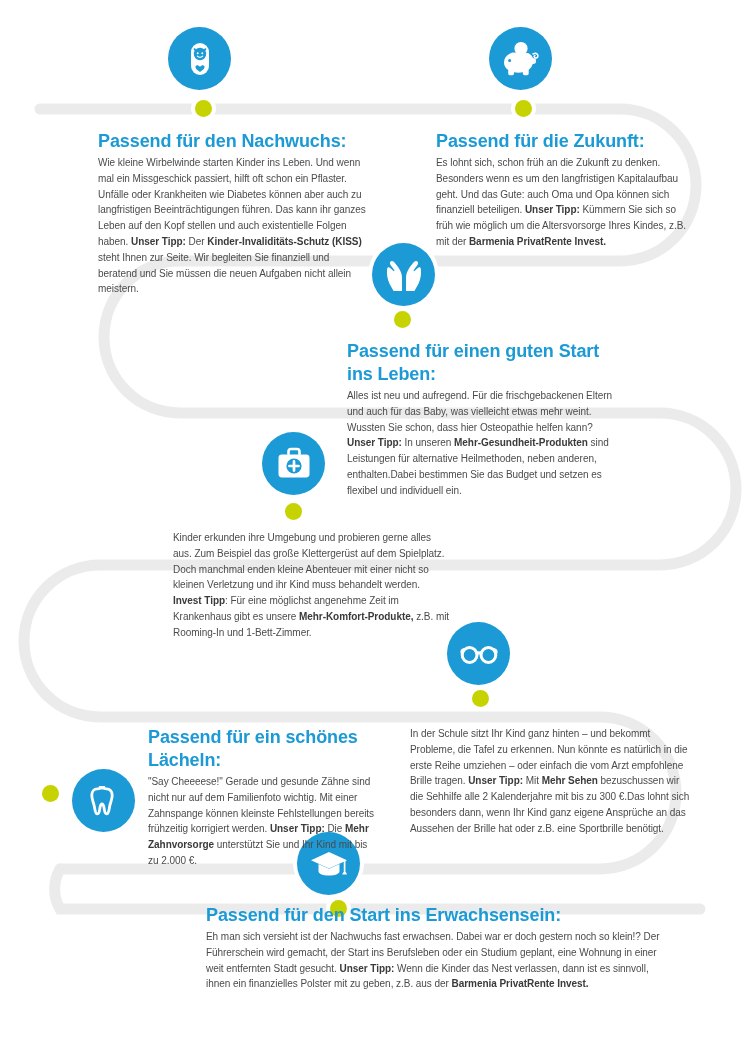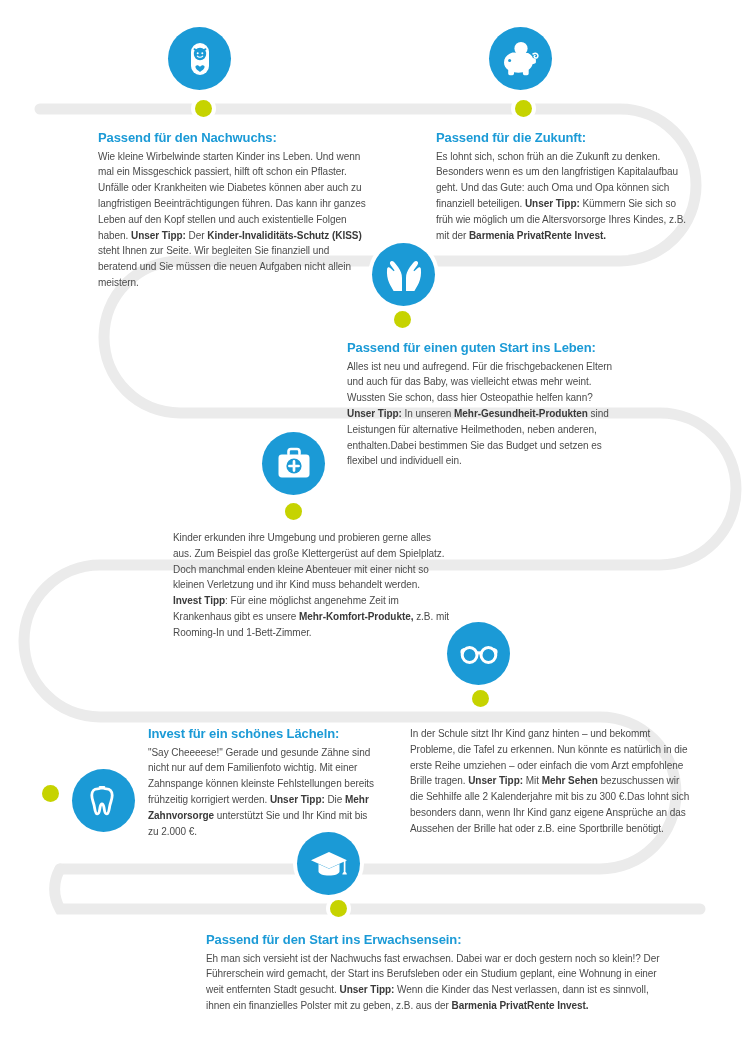"Passend für den Nachwuchs:" .block h3 { font-size: 13px -> 18px }
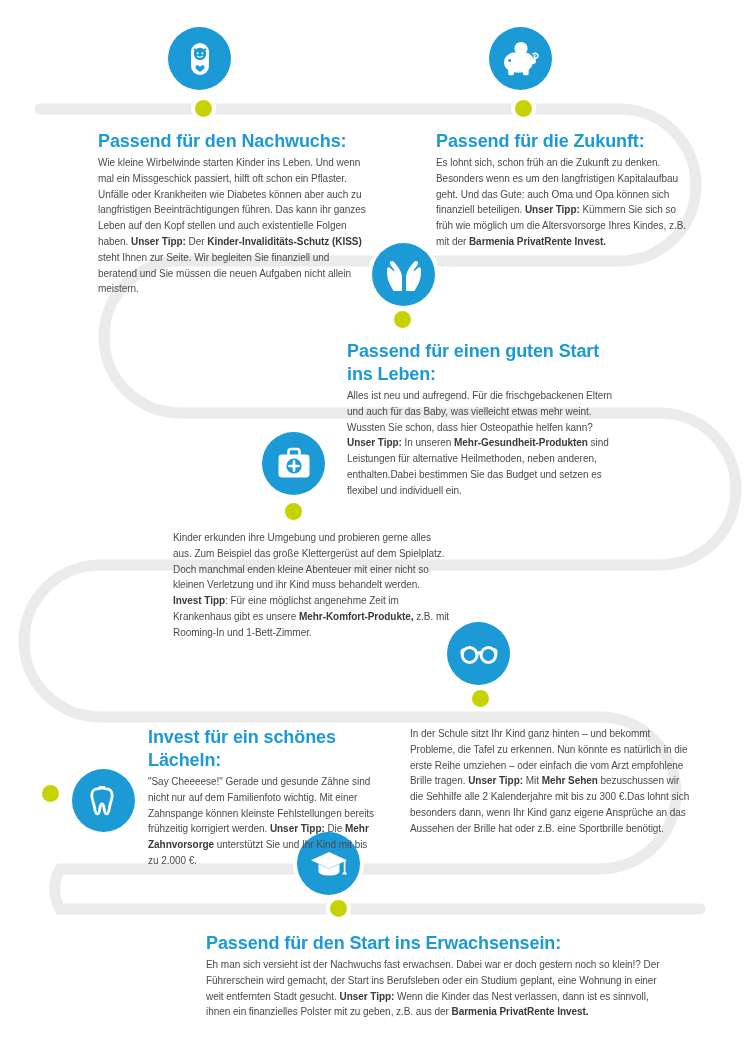"Invest für ein schönes Lächeln:" h3 { text: Invest -> Passend }
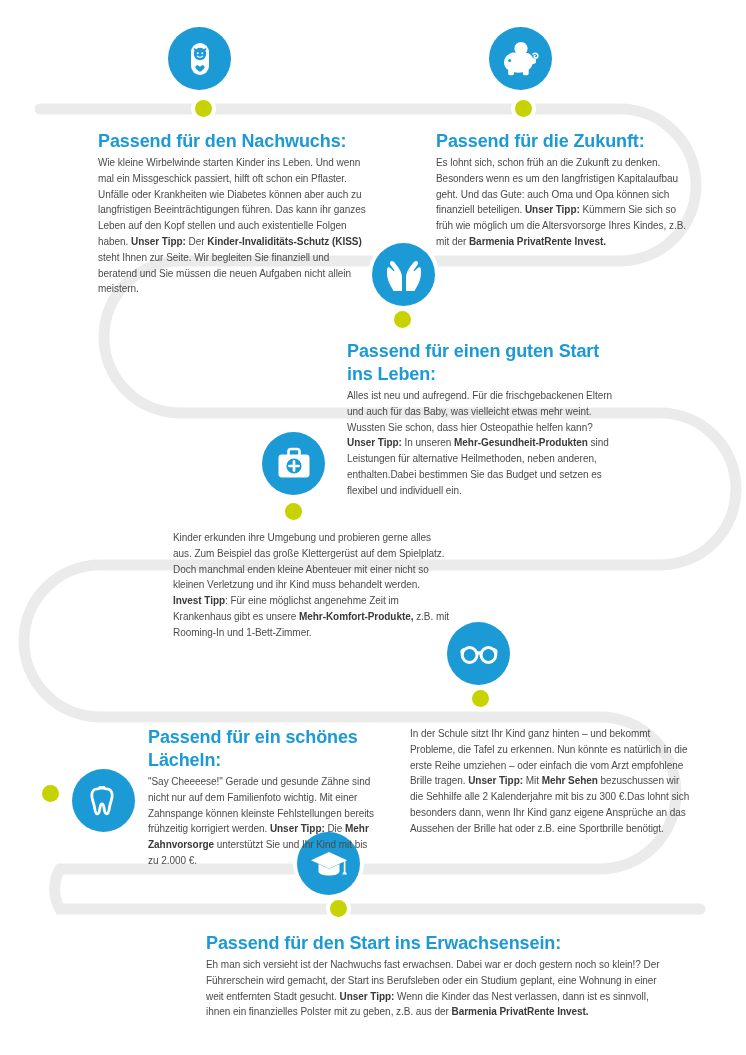"Passend für den Start ins" div.block { top: 932px -> 904px }
